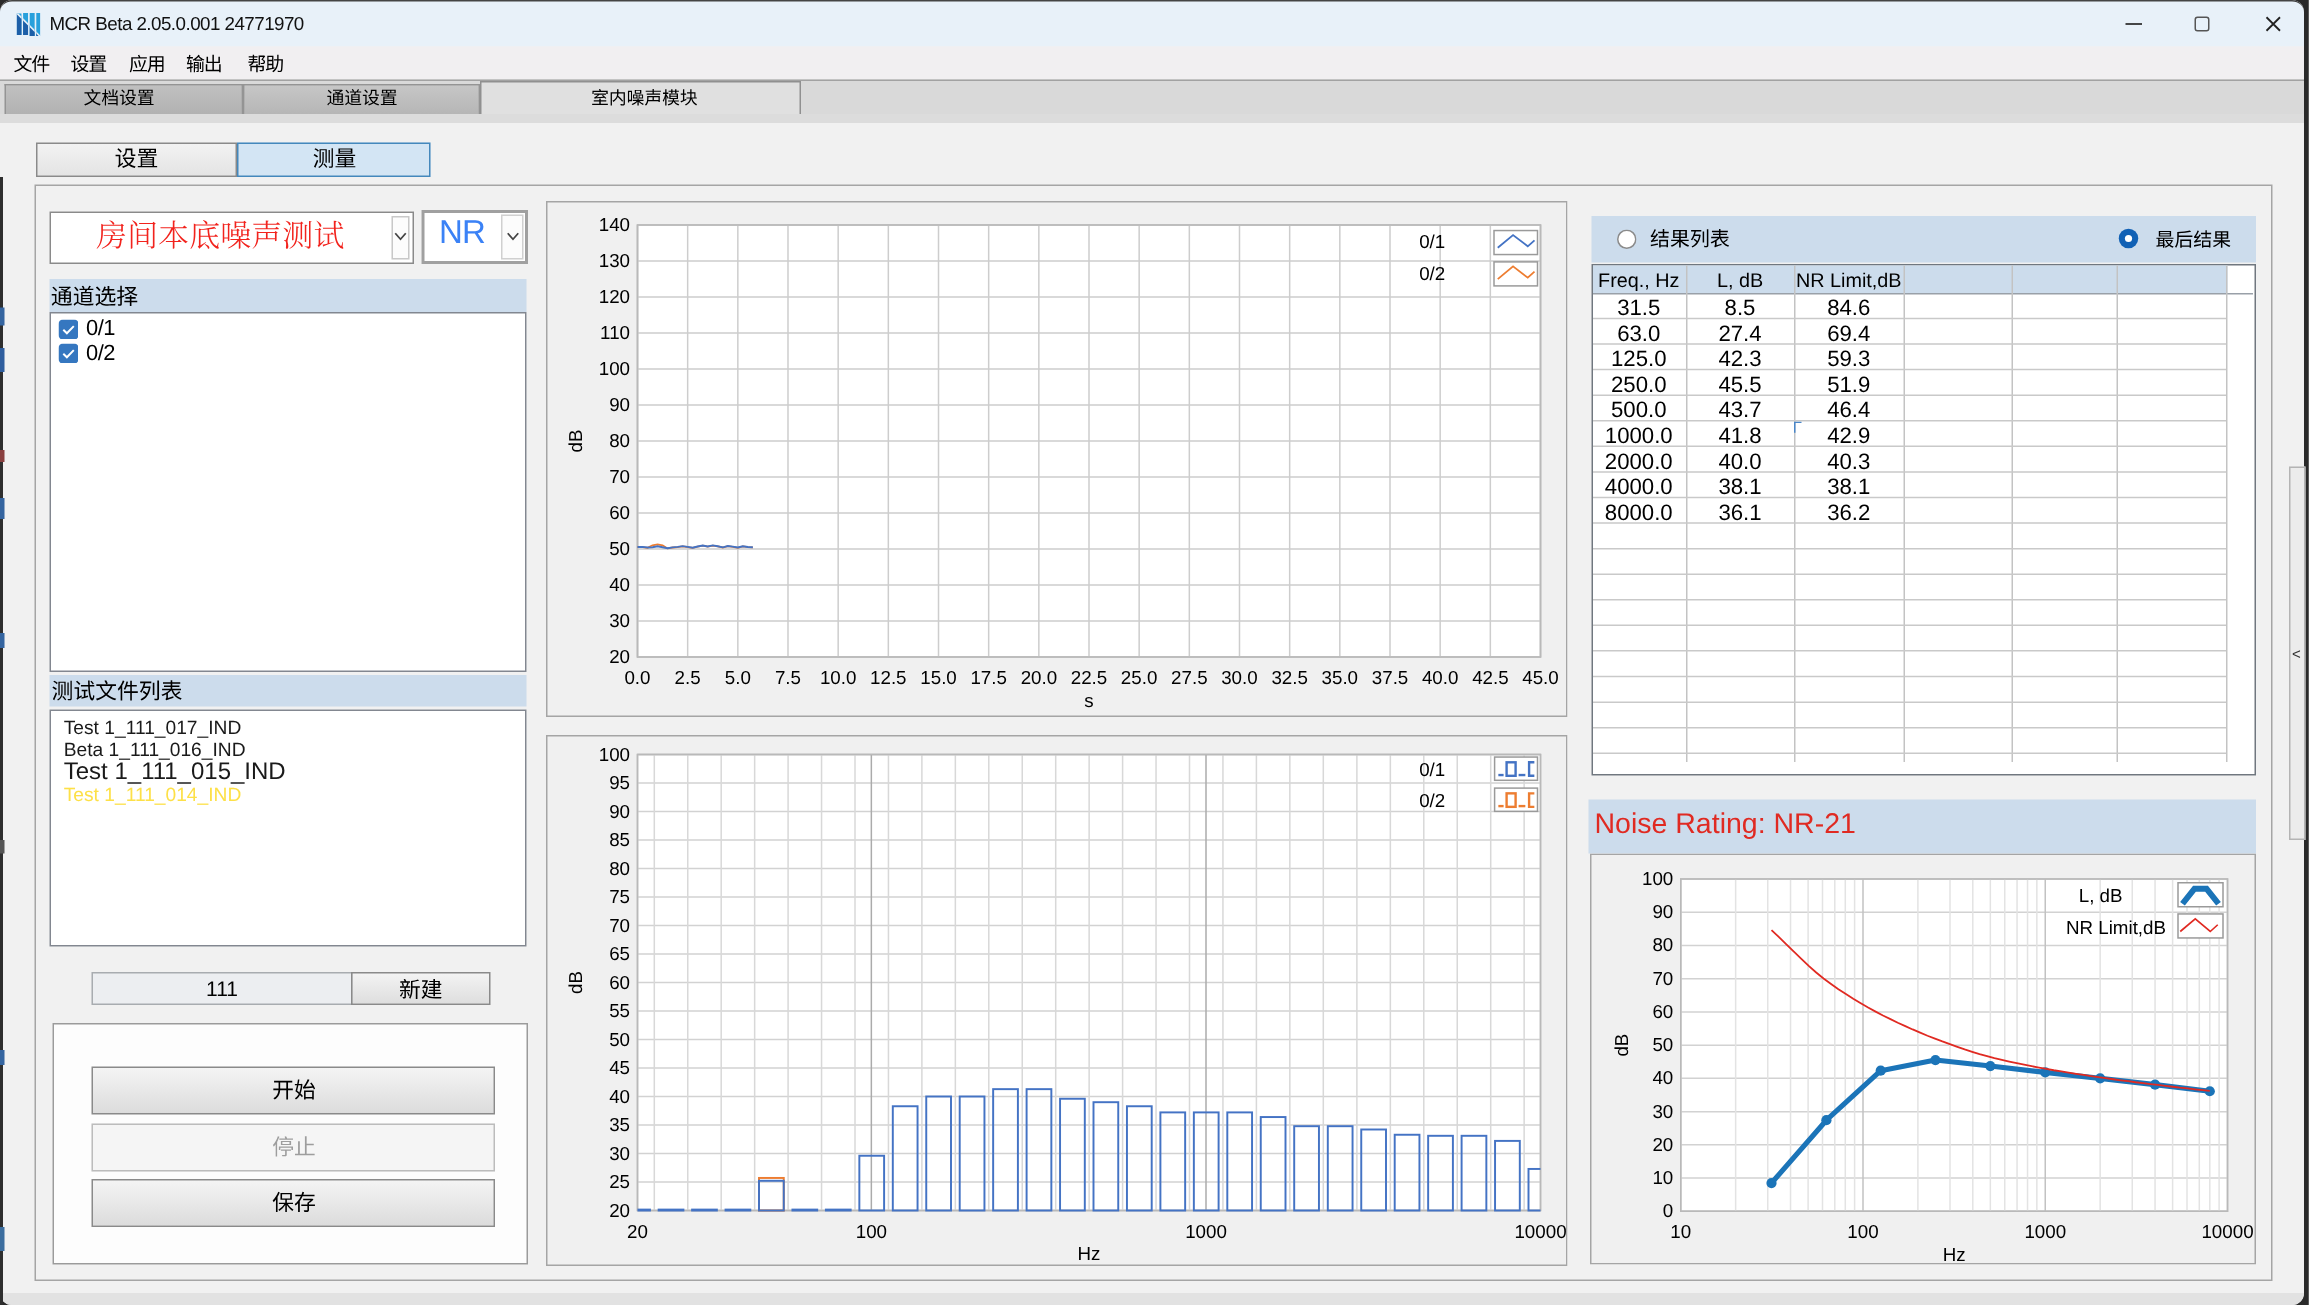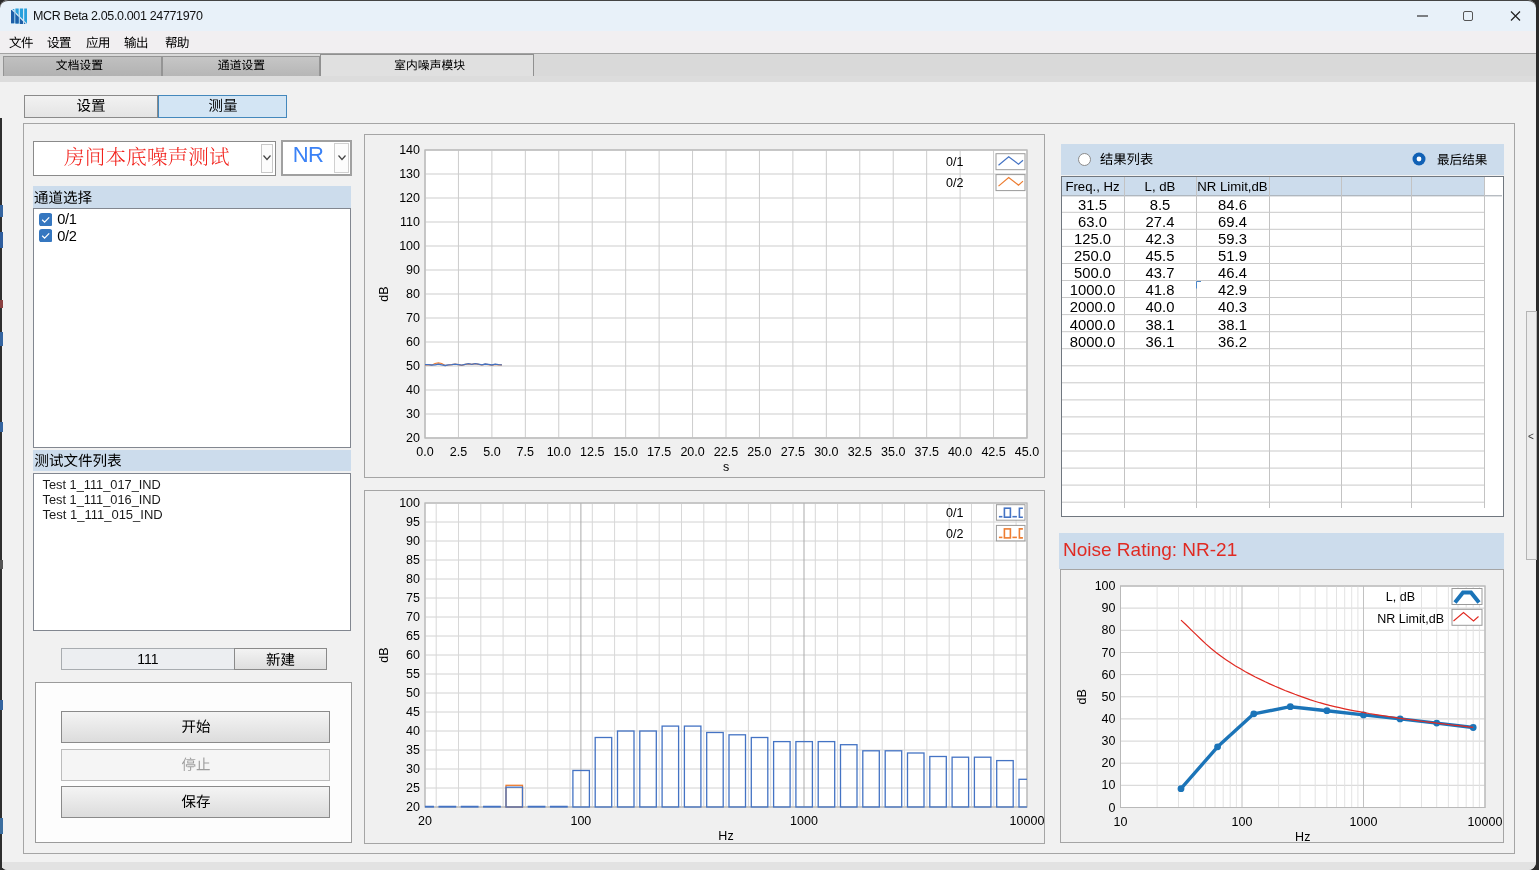"Test 1_111_016_IND" div { text: Test -> Beta }
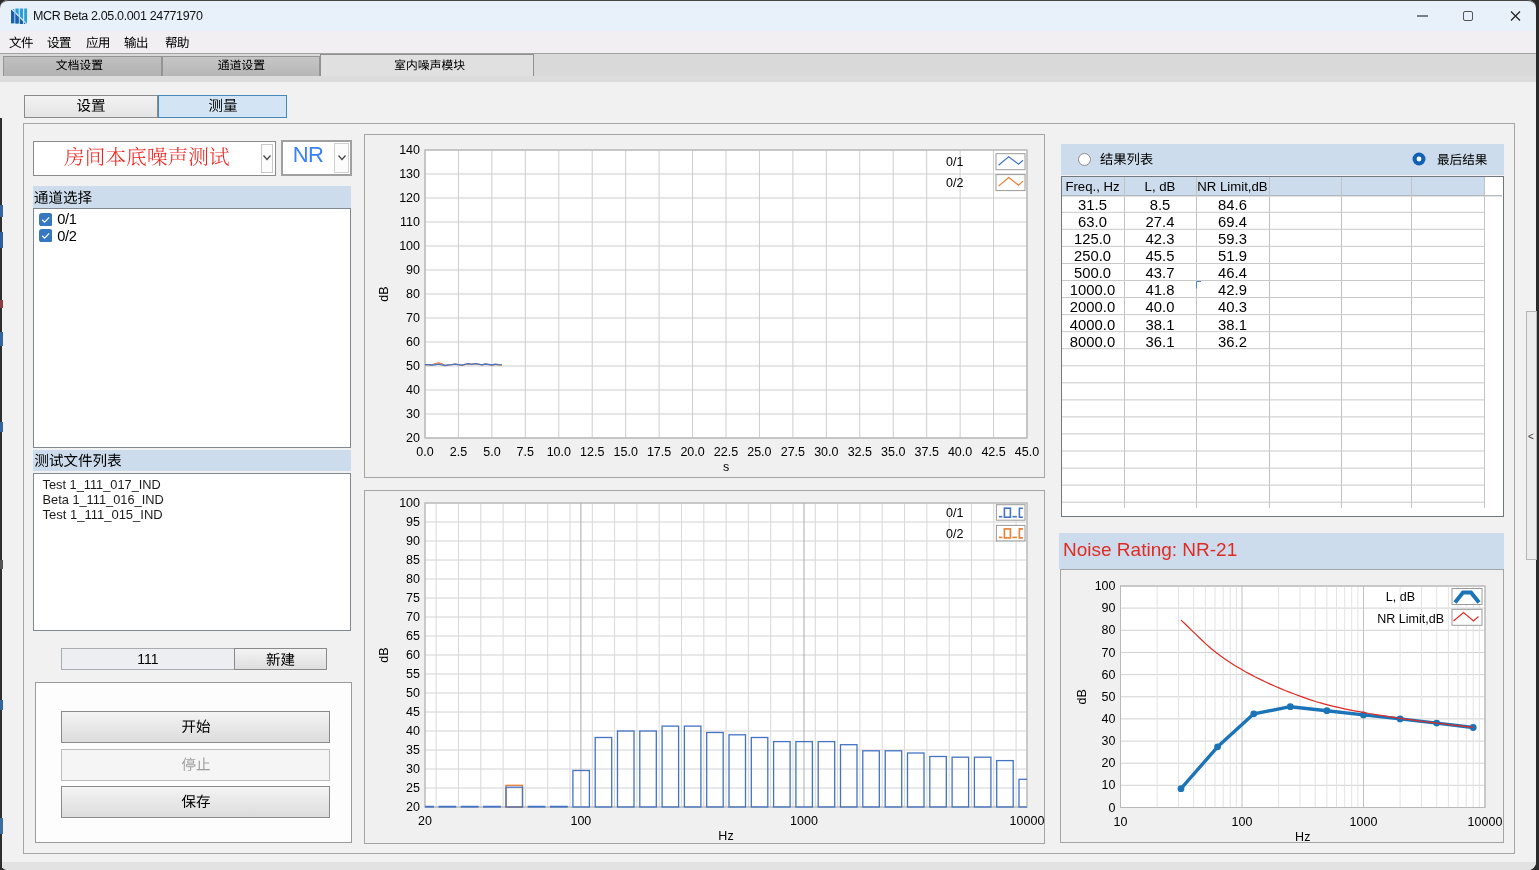"Test 1_111_015_IND" div { font-size: 13px -> 16px }
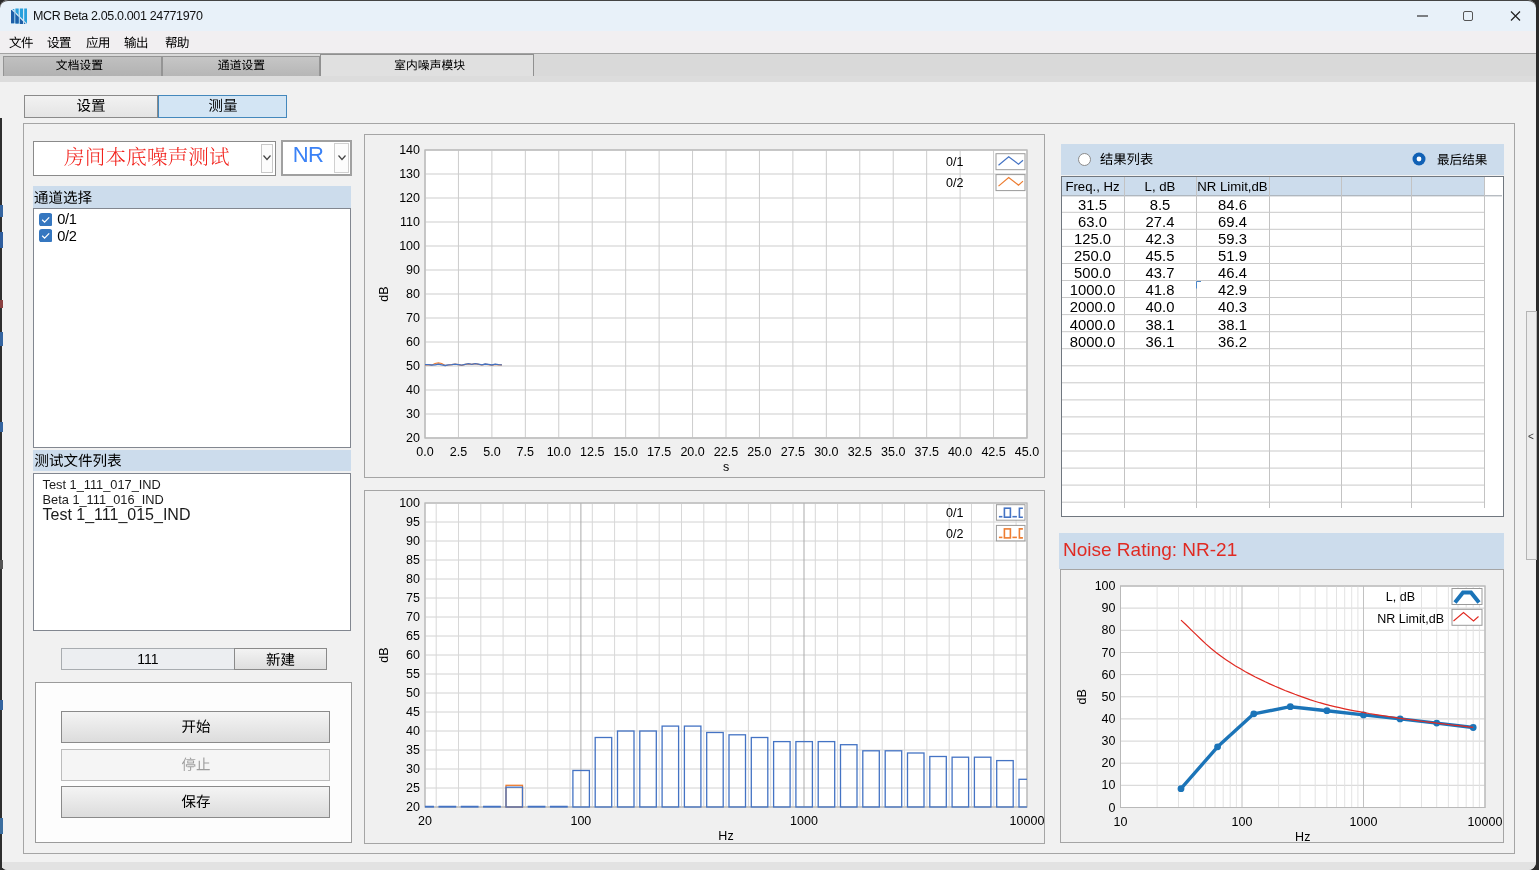"Test 1_111_014_IND" div { color: #ffffff -> #fde047 }
